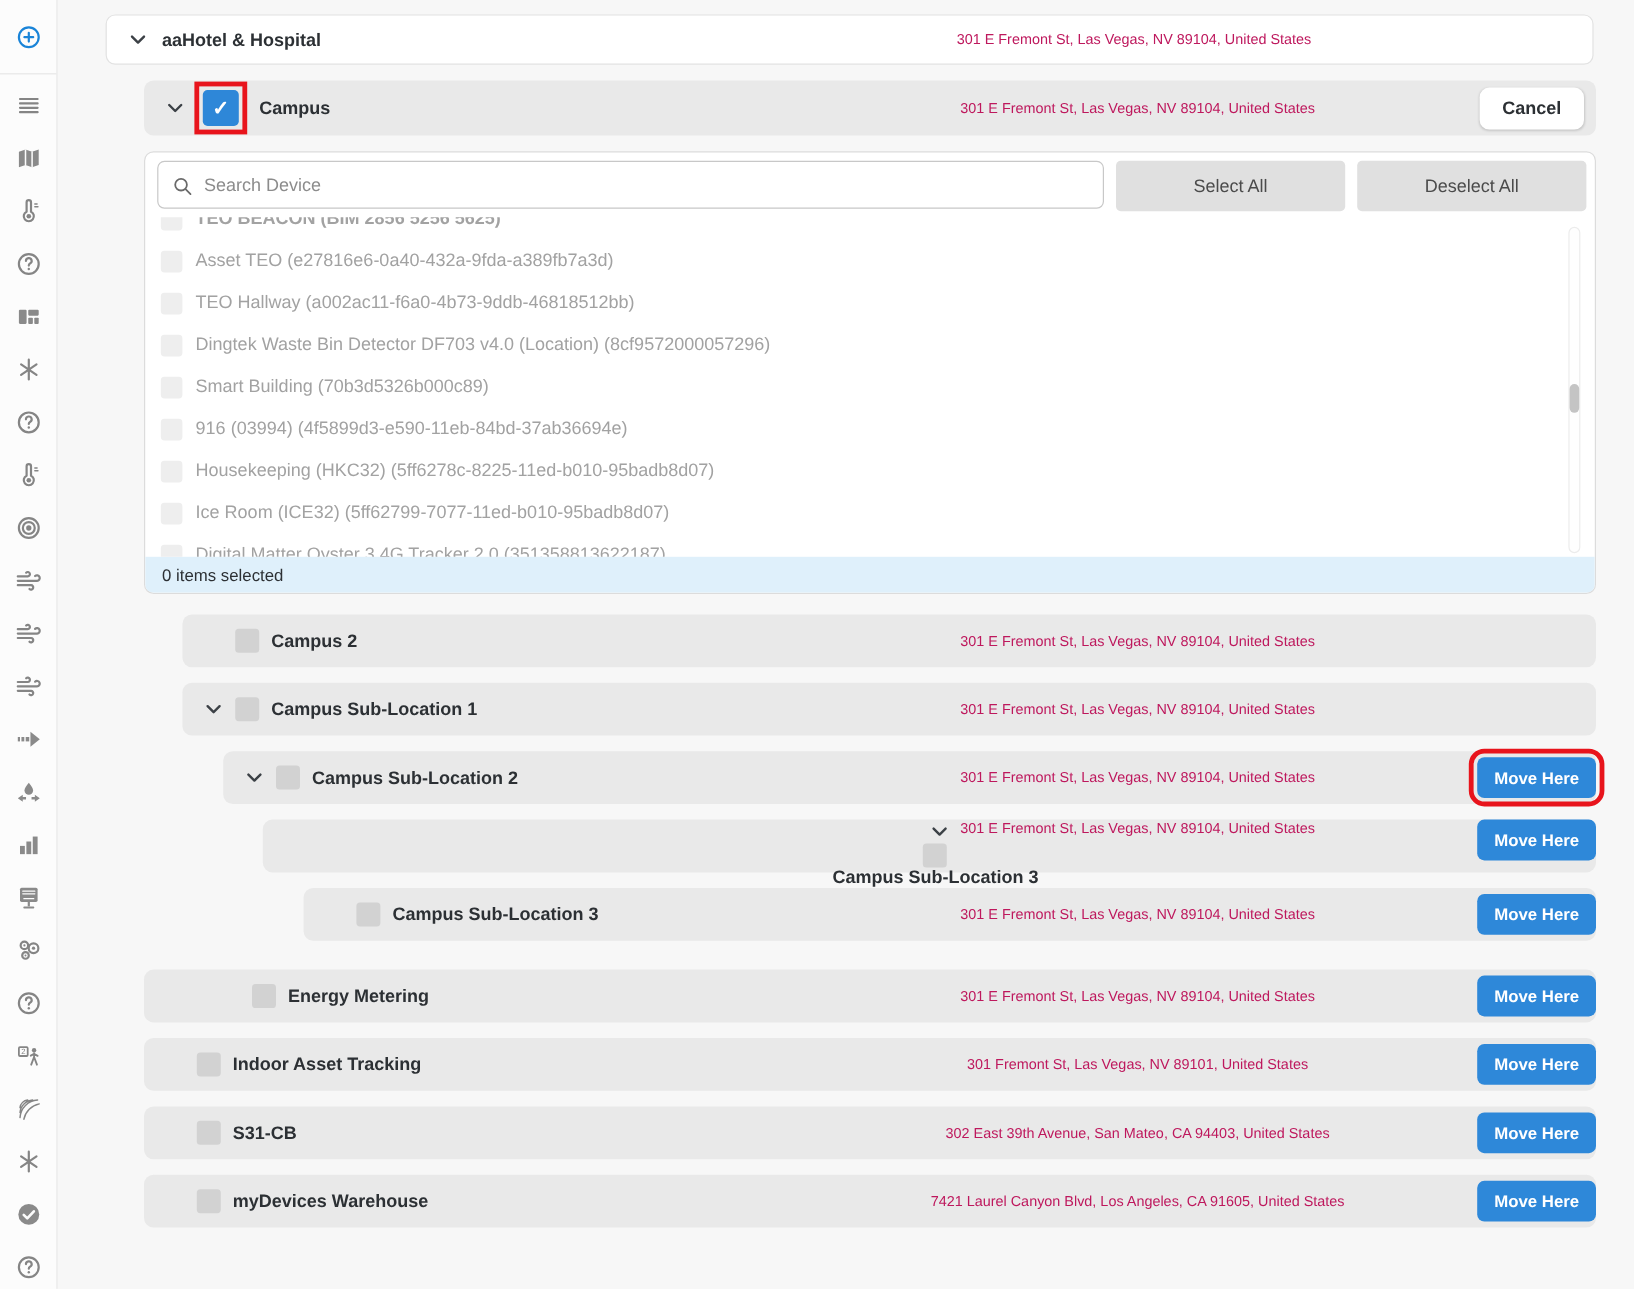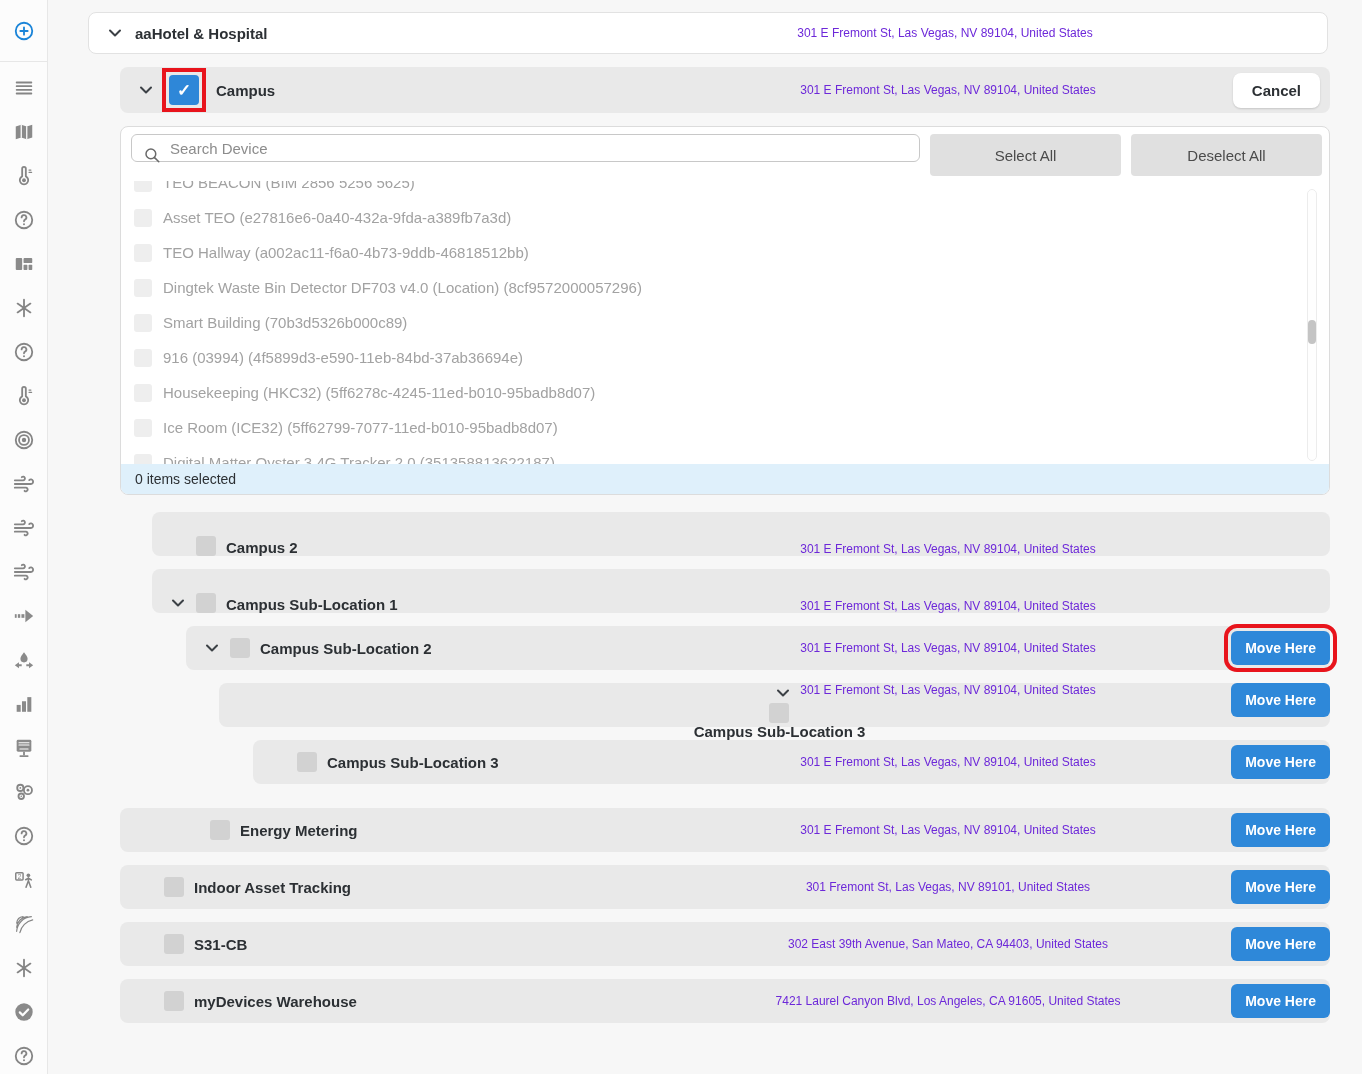"301 E Fremont St, Las" .loc-addr { color: #6d28d9 -> #be185d }
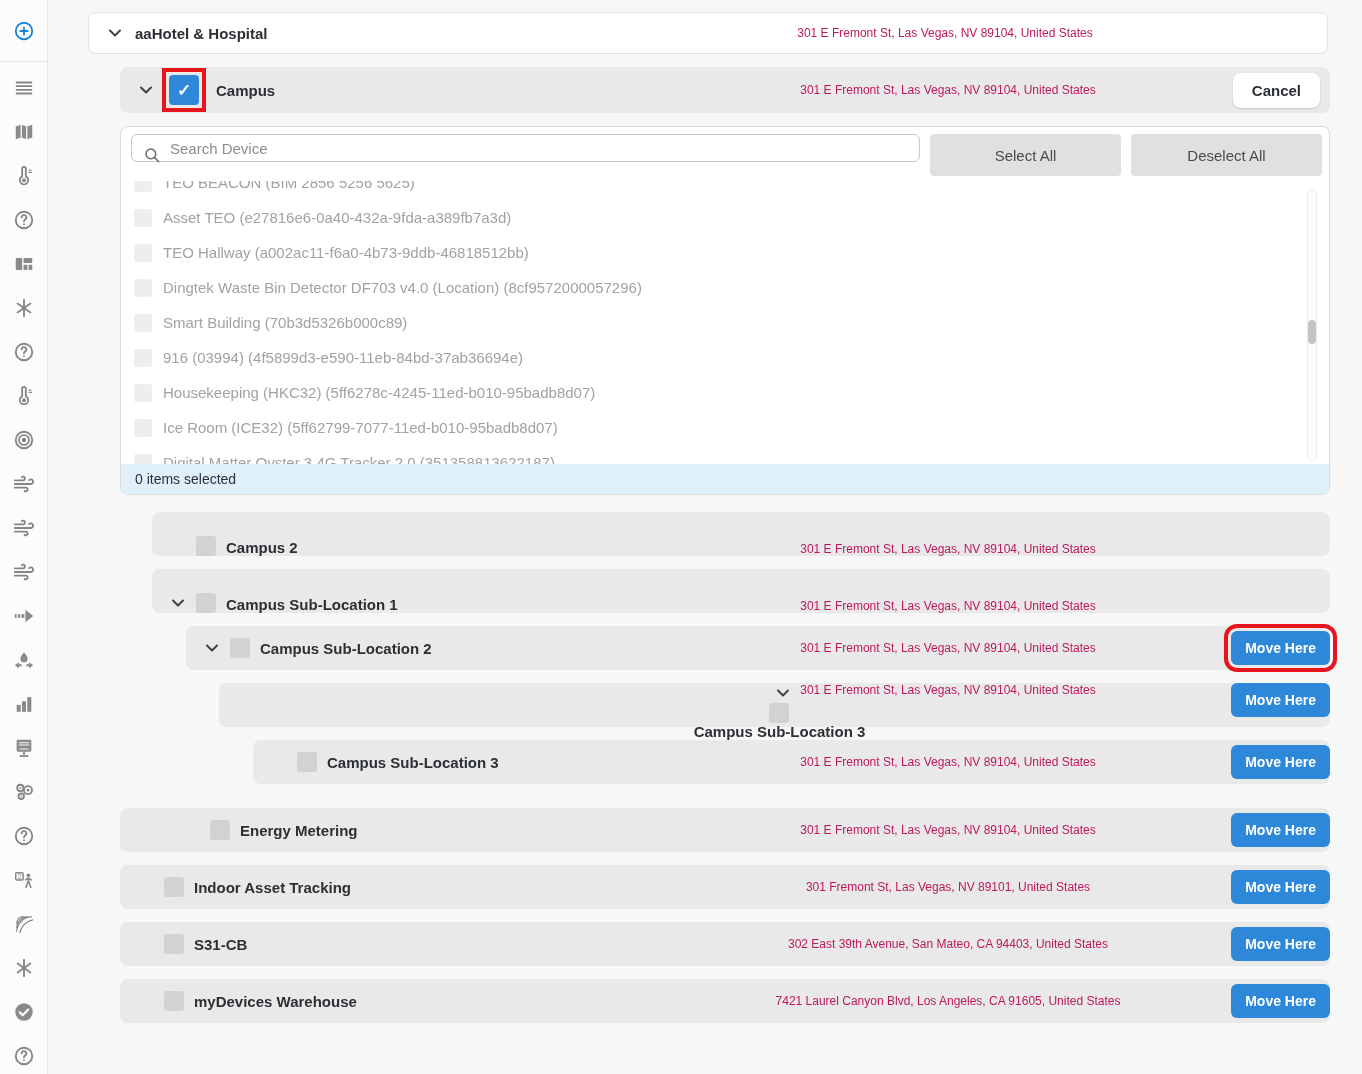"Search Device" .search-input { height: 28px -> 40px }
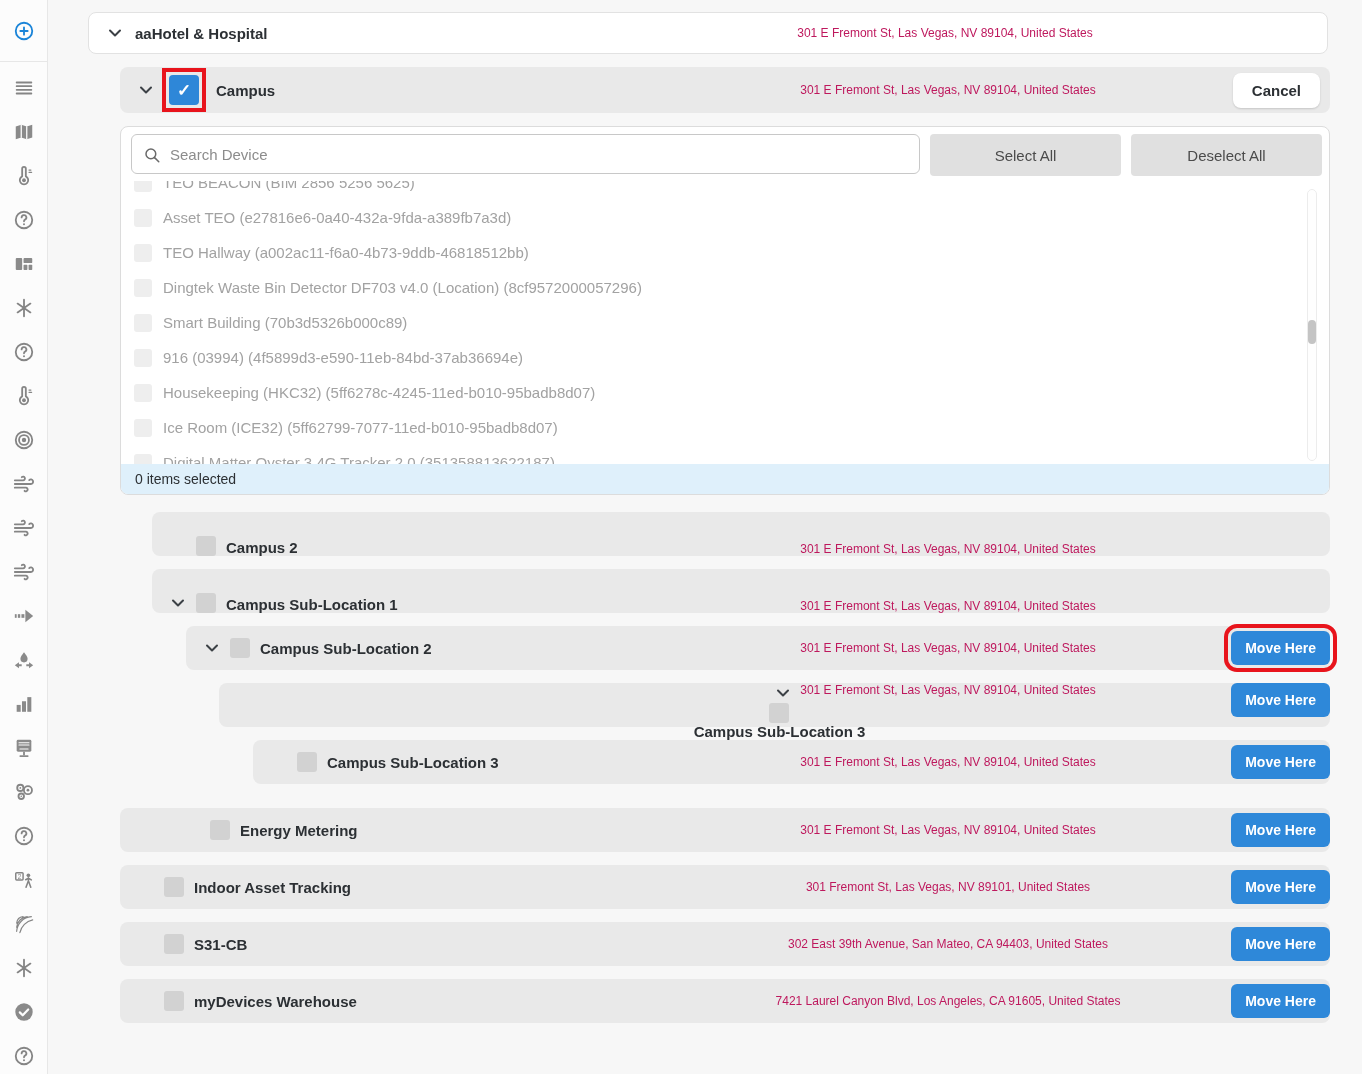"TEO BEACON (BIM 2856 5256" .device-item:first-child { font-weight: none -> bold }
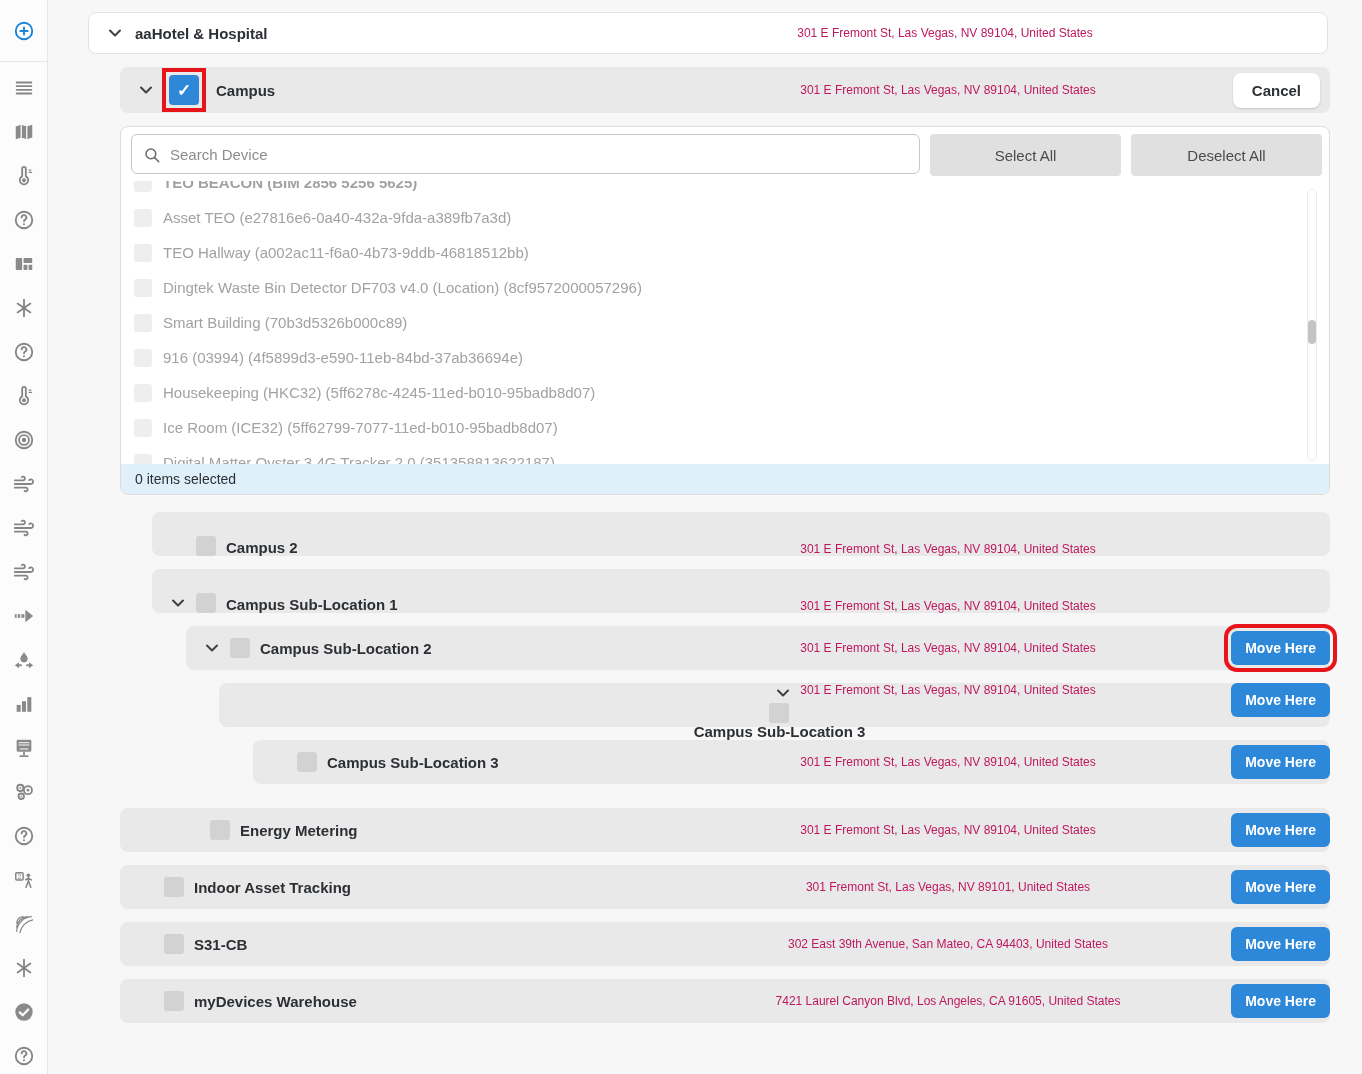"Housekeeping (HKC32)" span.device-label { text: 5ff6278c-4245-11ed-b010-95badb8d07 -> 5ff6278c-8225-11ed-b010-95badb8d07 }
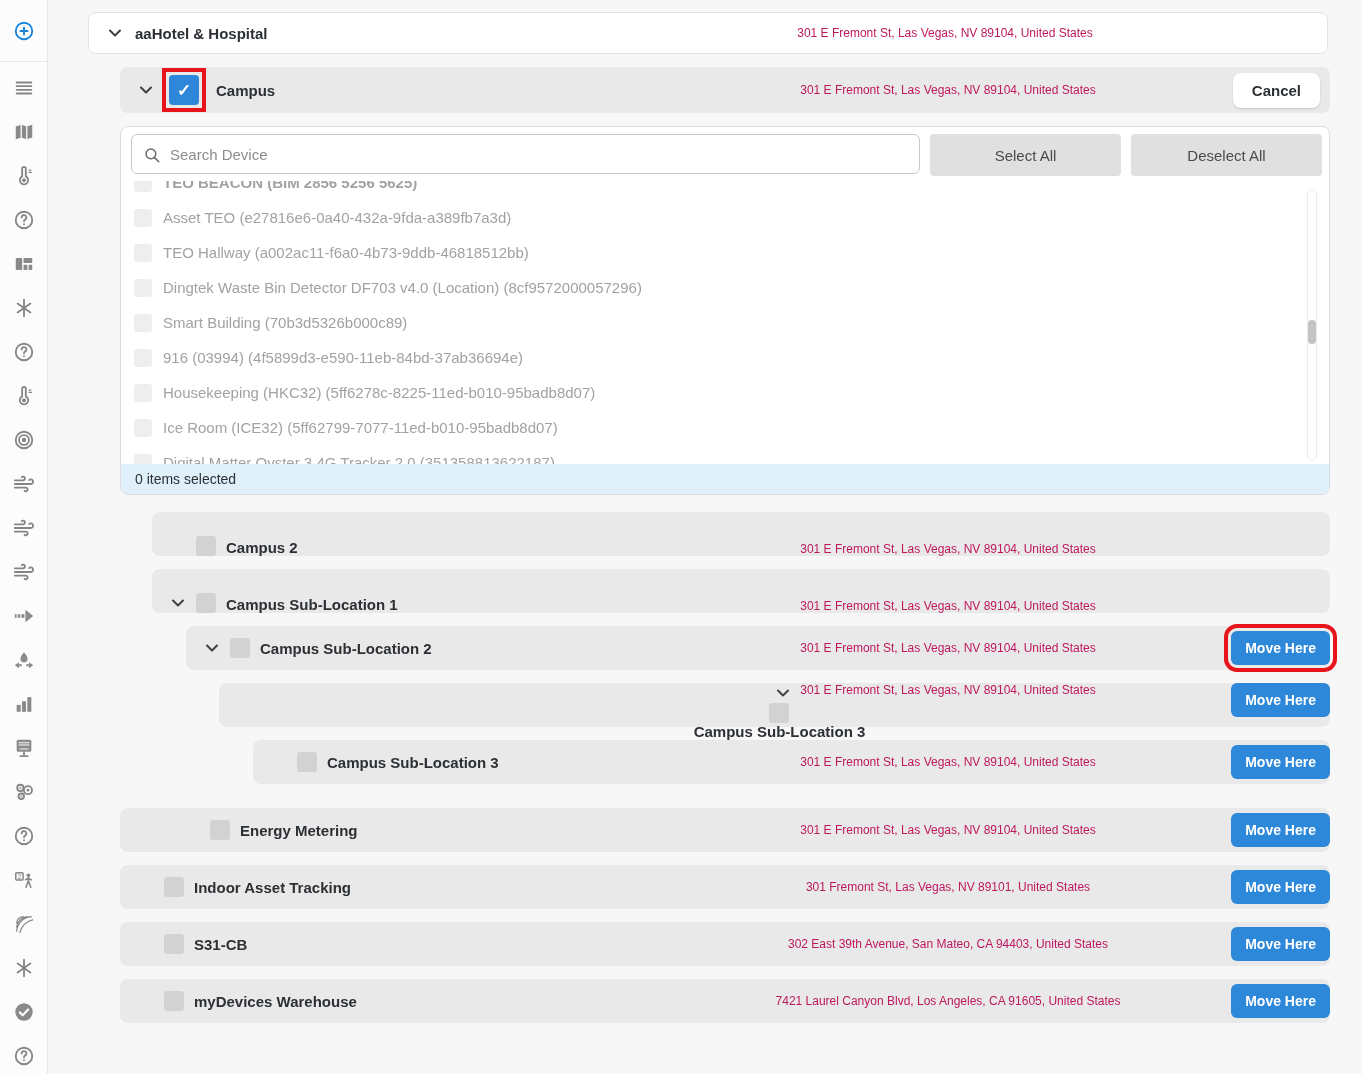"Campus 2" .indent1 { align-items: flex-end -> none }
